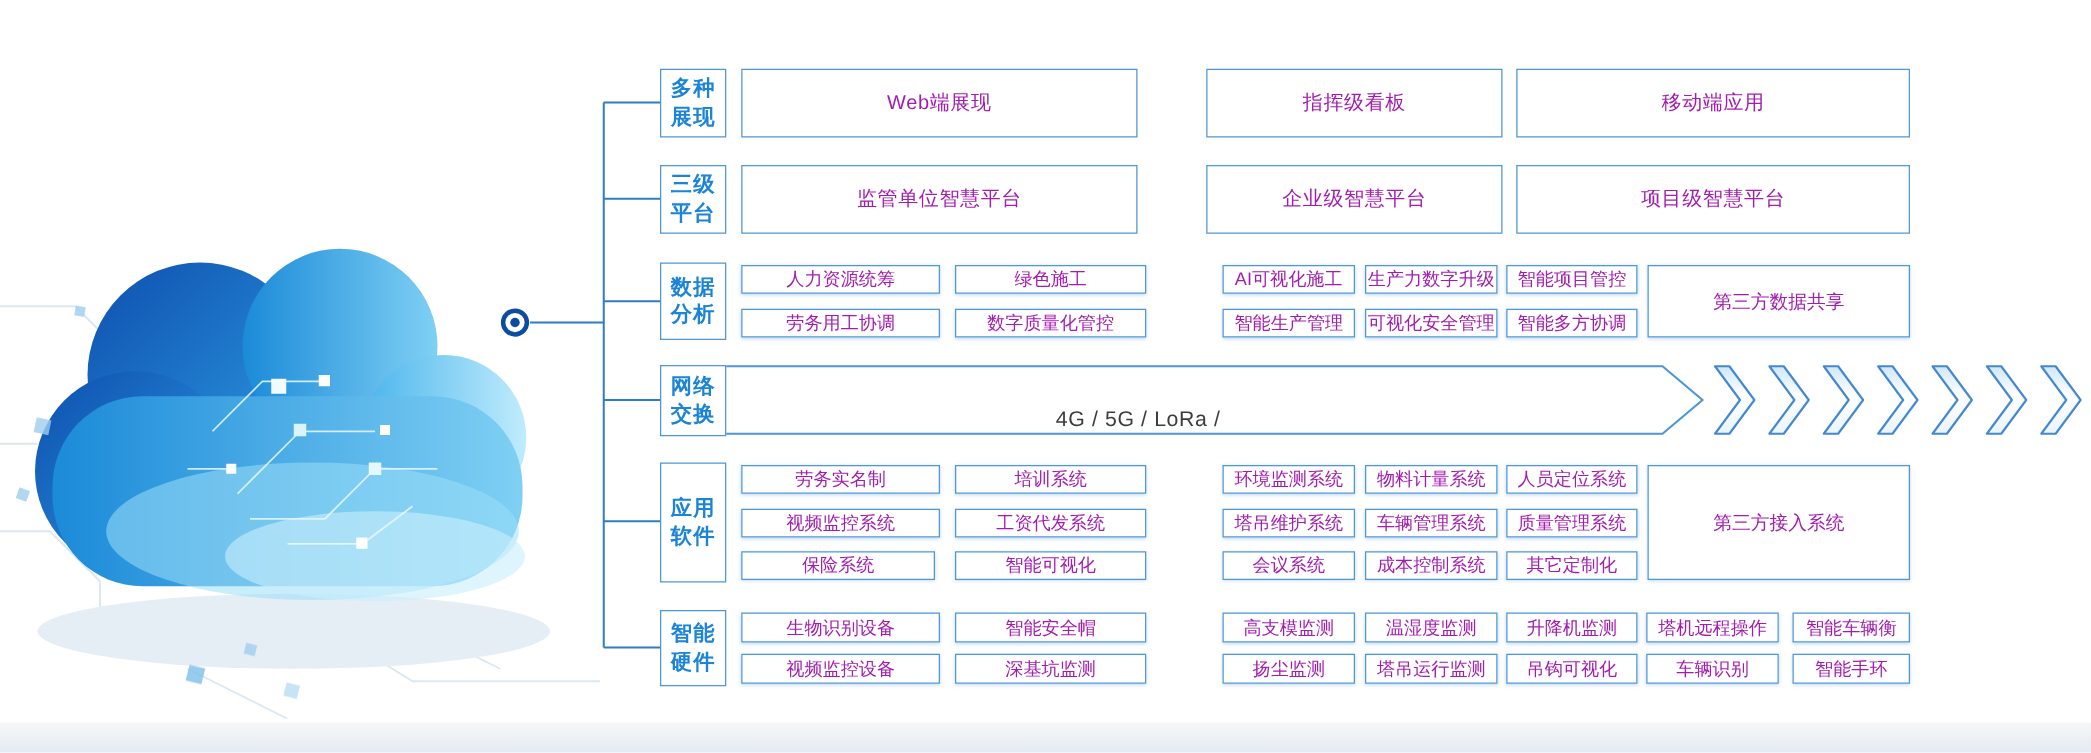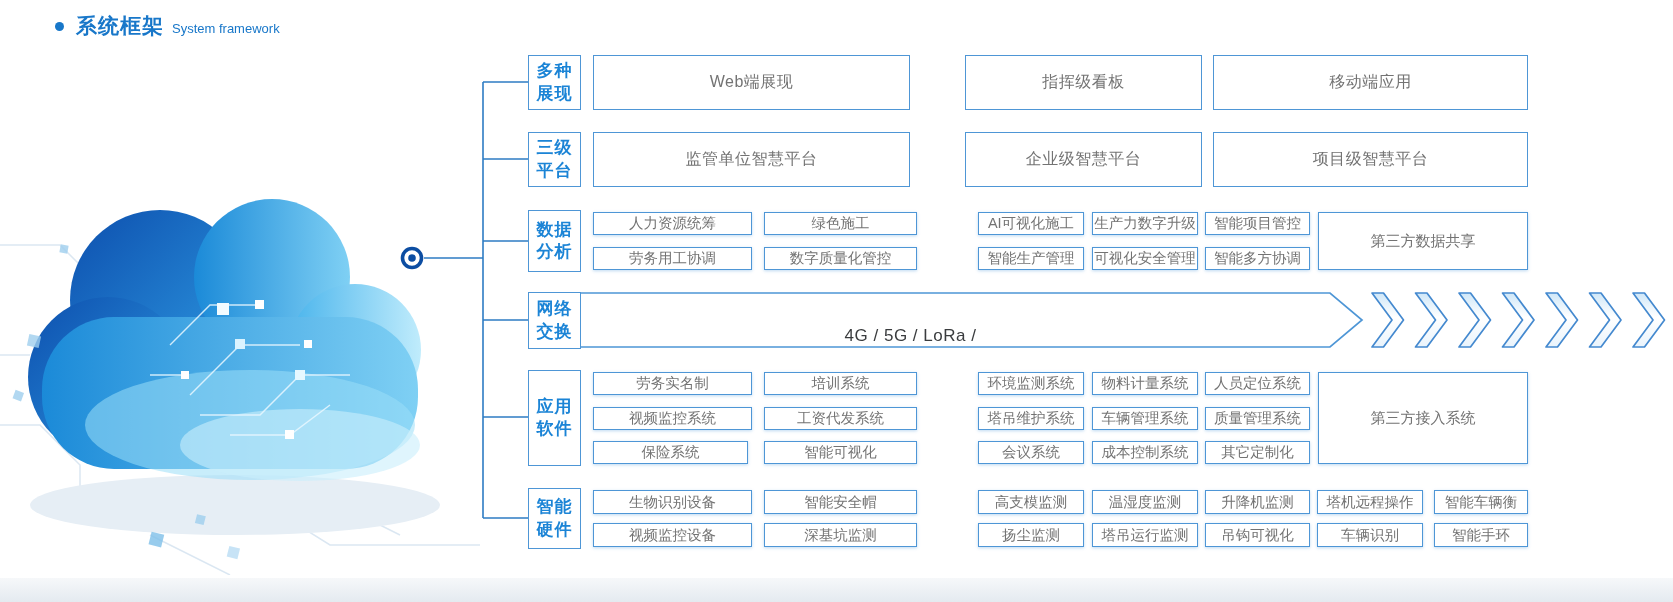"系统框架" header.hdr { html: <header> <span></span> <span>系统框架</span> <span>System framework</span> </header> -> none }
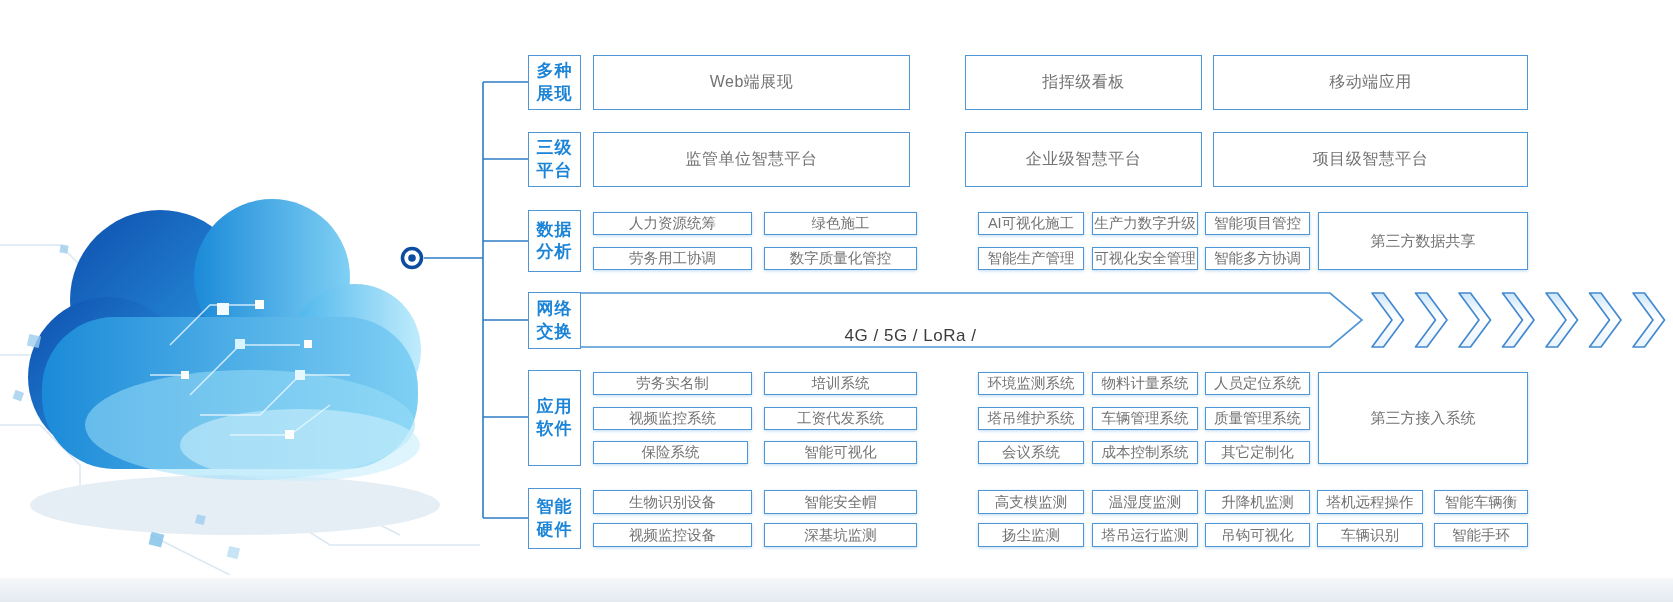"Web端展现" .bx { color: #737373 -> #a21caf }
